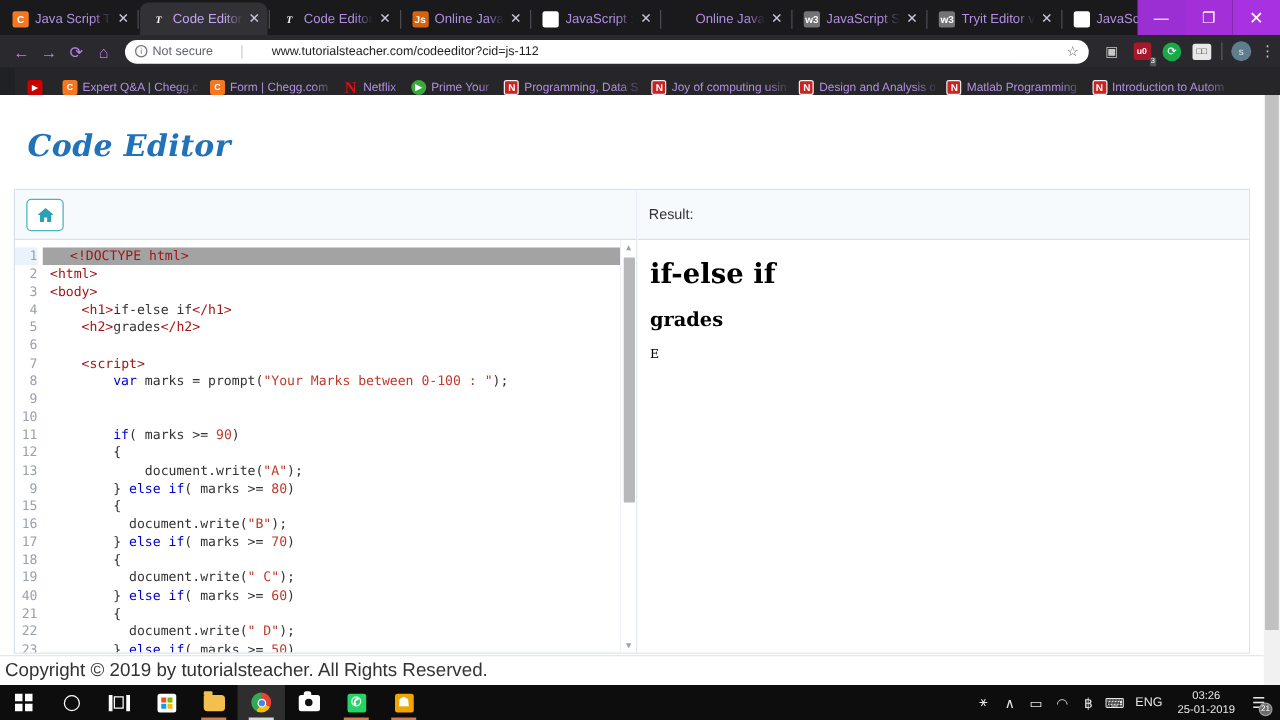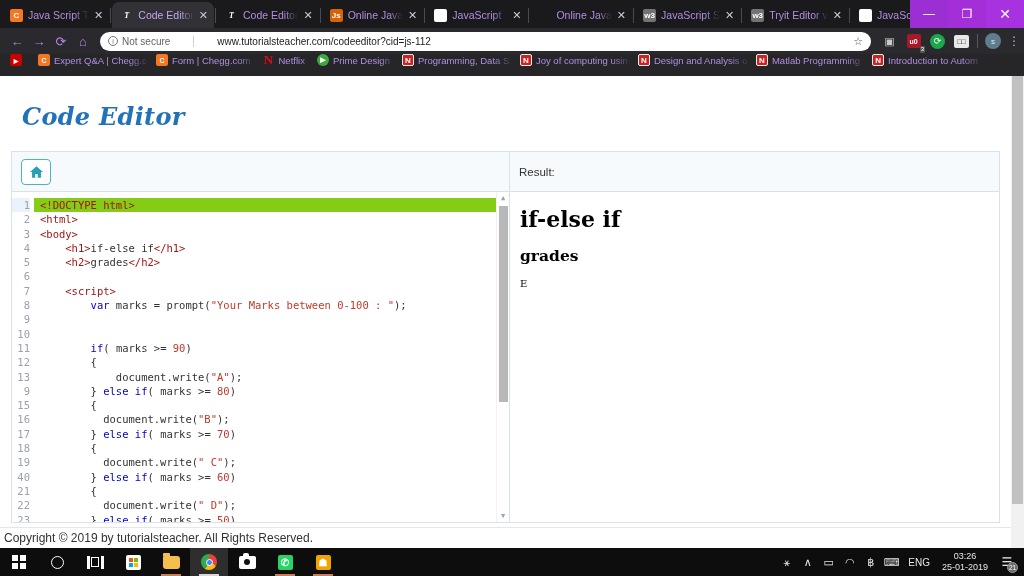"Expert Q&A | Chegg.c" .bookmarks { align-items: flex-start -> flex-end; margin-left: none -> 12px }
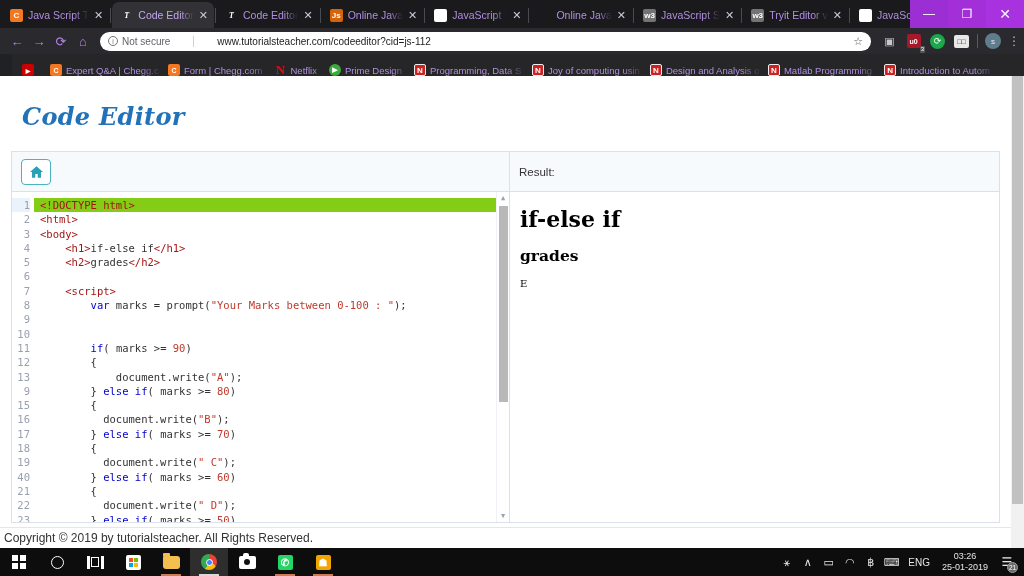"Prime Design" span { text: Design -> Your }
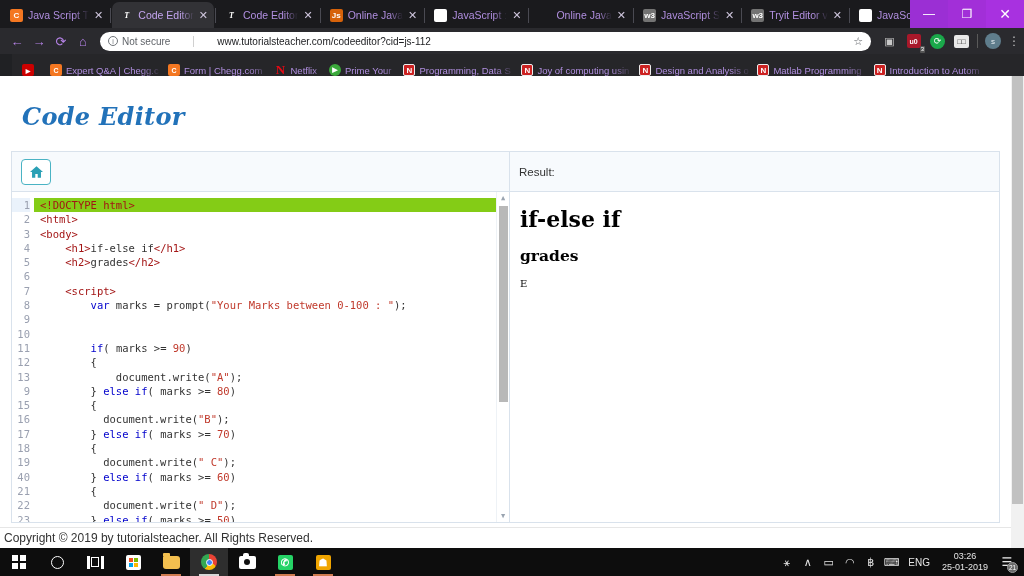"<!DOCTYPE html>" .codelines div.hl { background: #84cc16 -> #a3a3a3; padding-left: 6px -> 22px }
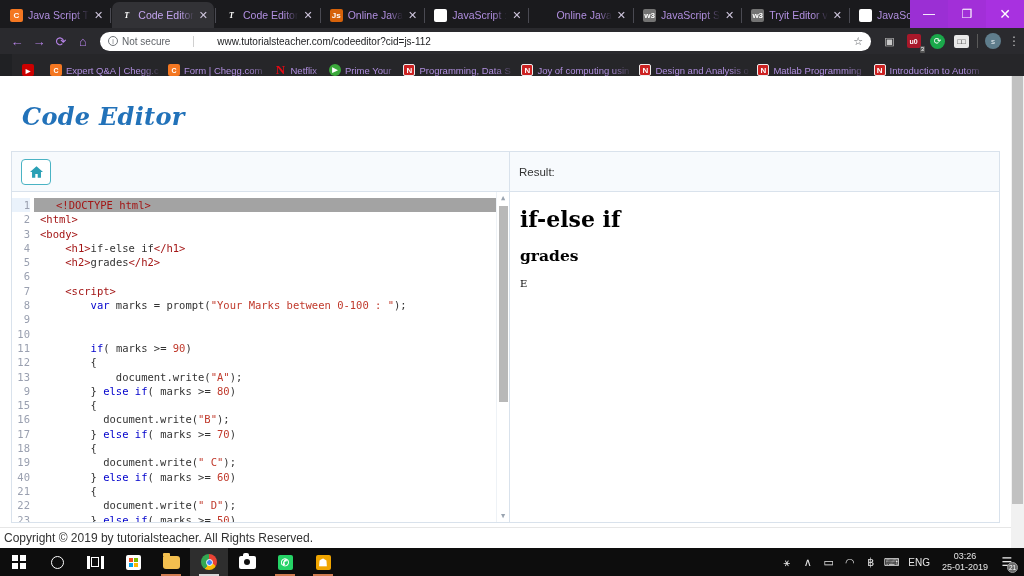"Copyright © 2019 by tutorialsteacher." .footer { font-size: 12px -> 15px }
